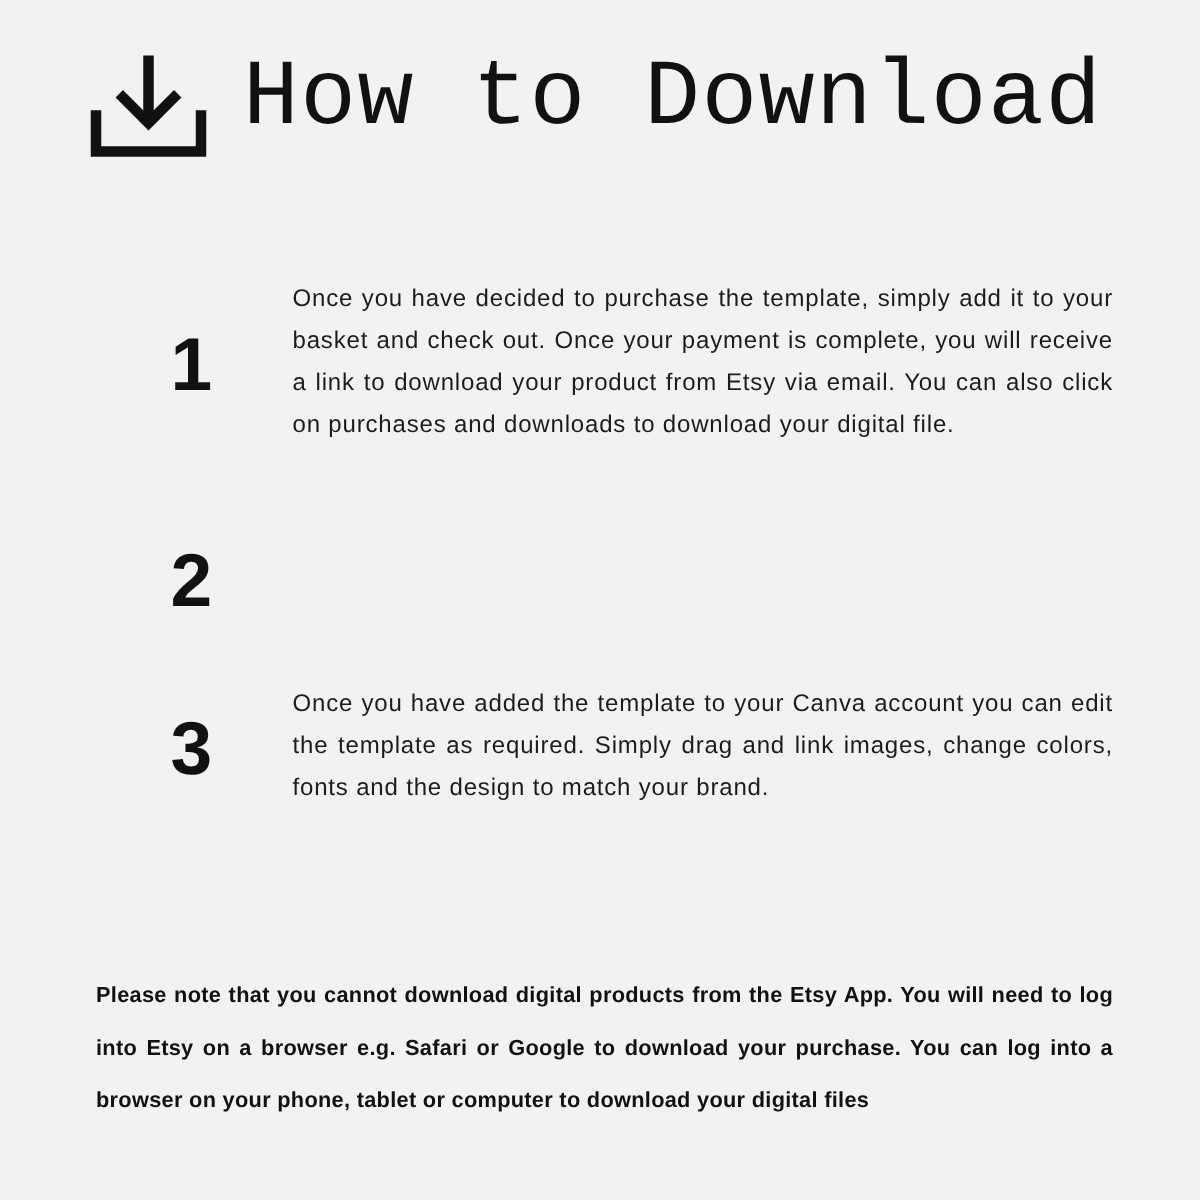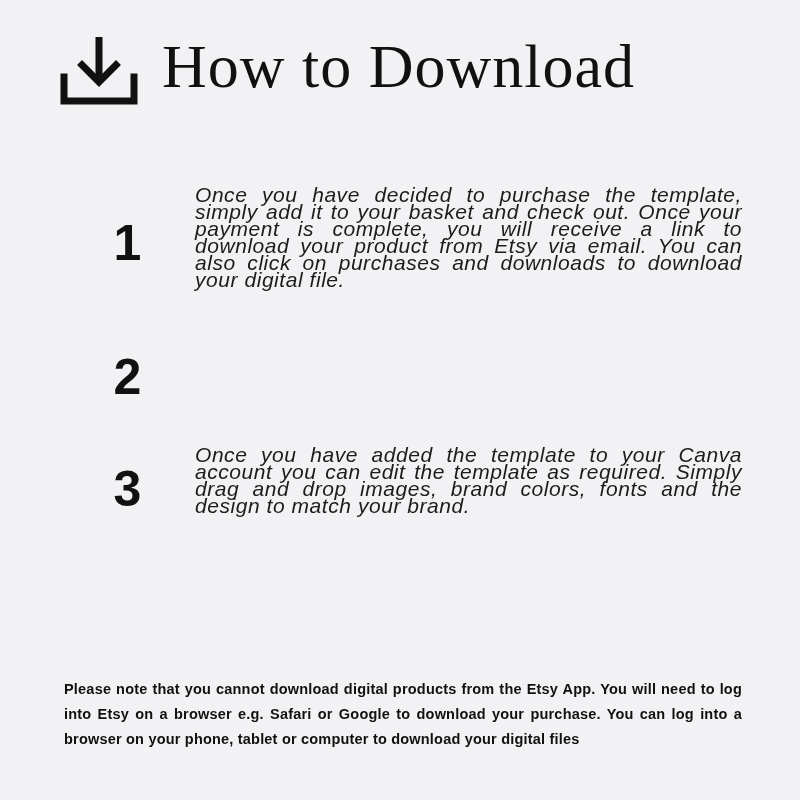"How to Download" .title { font-family: Liberation Serif, serif -> Liberation Mono, monospace }
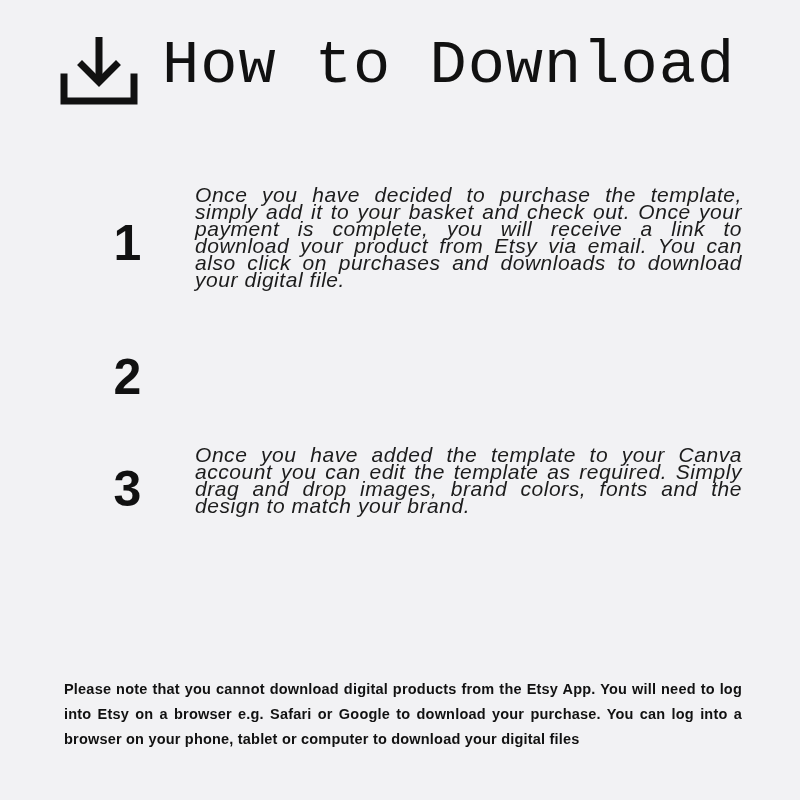"Once you have decided to" .step-text { font-size: 21px -> 16px; font-style: italic -> none; line-height: 17px -> 28px }
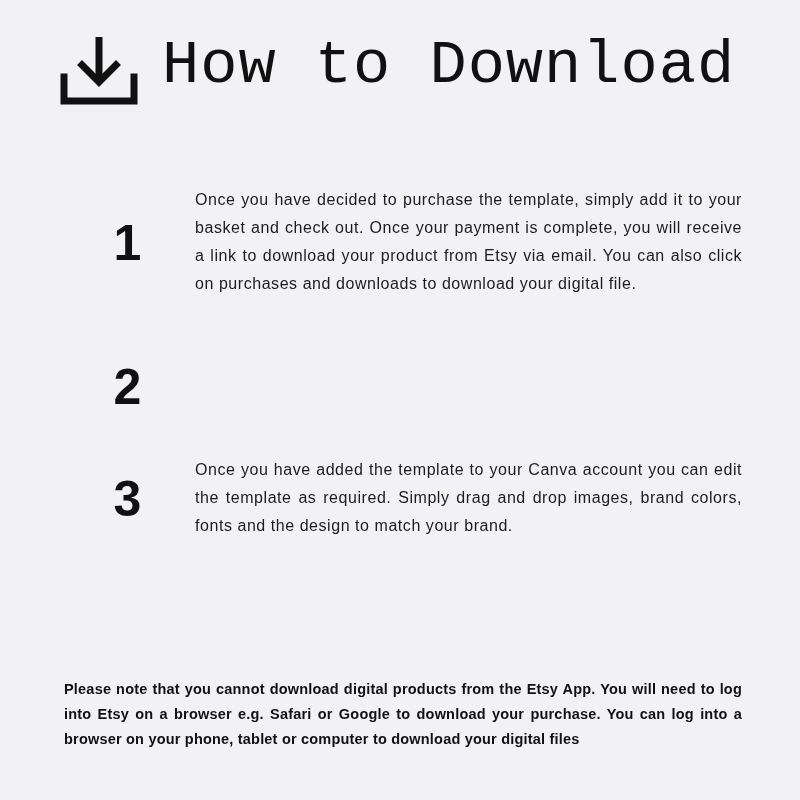"Once you have added the" div.step-text { text: drop images, brand -> link images, change }
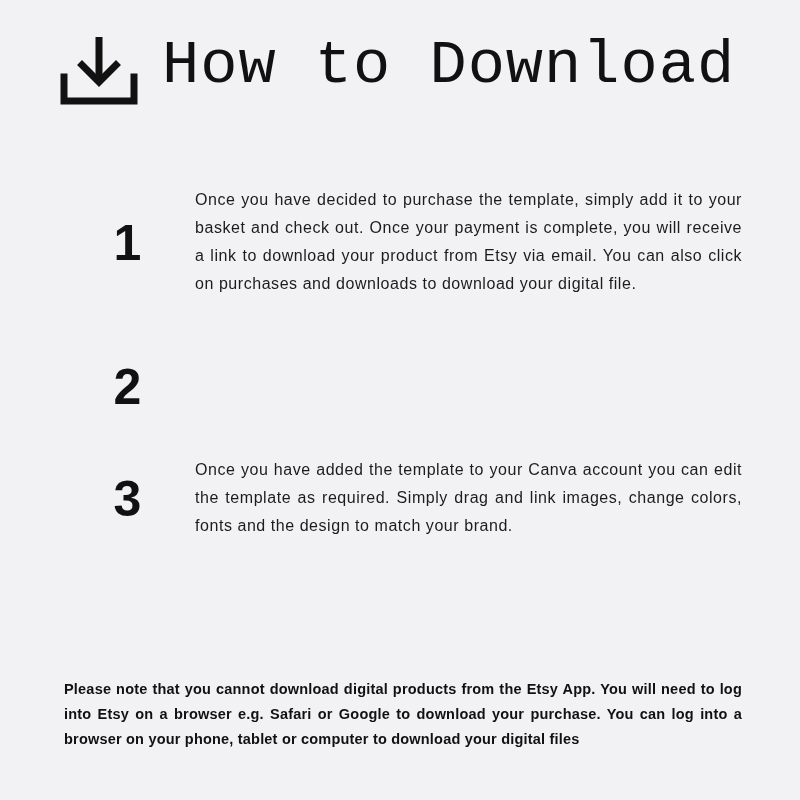"Please note that you cannot" .footer-note { line-height: 25px -> 35px }
